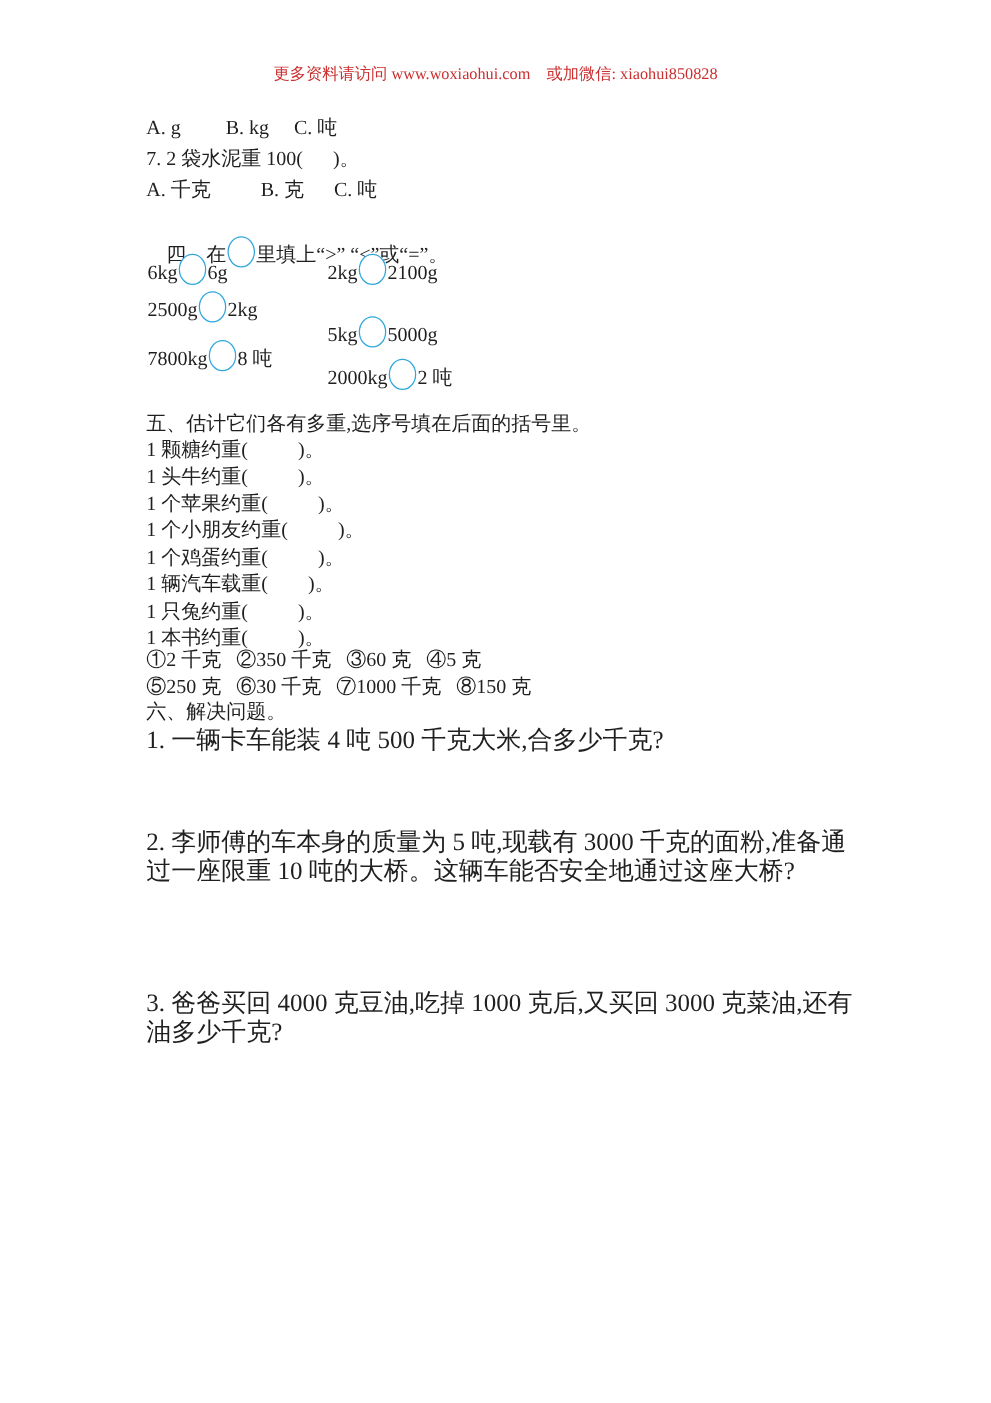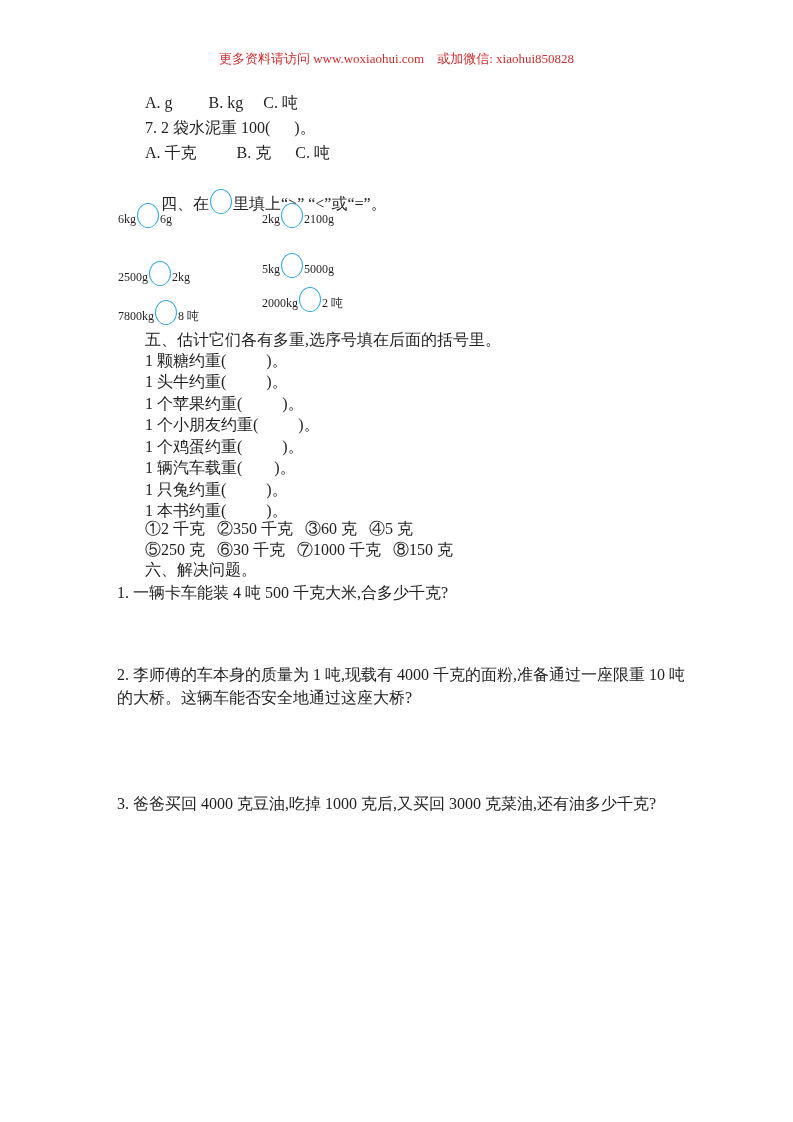"A. g B. kg C." .line { margin-left: 28px -> none }
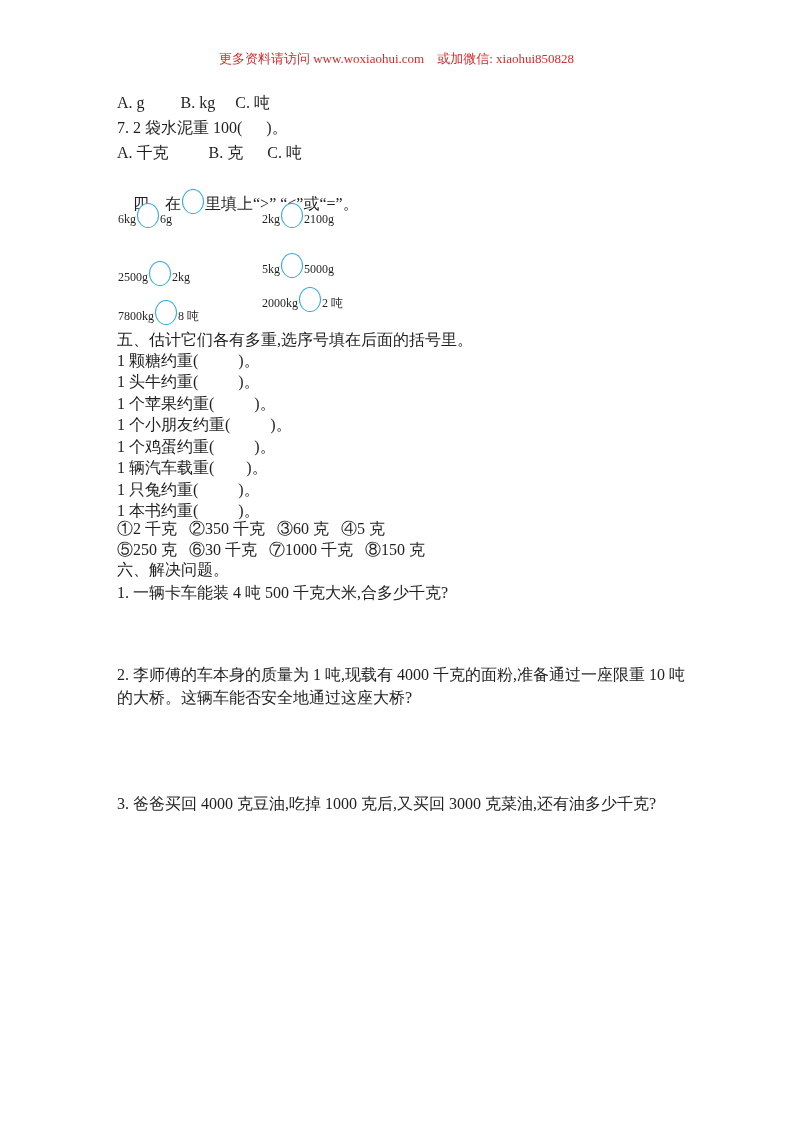"6kg 6g" .cmp-cell { font-size: 12px -> 16px }
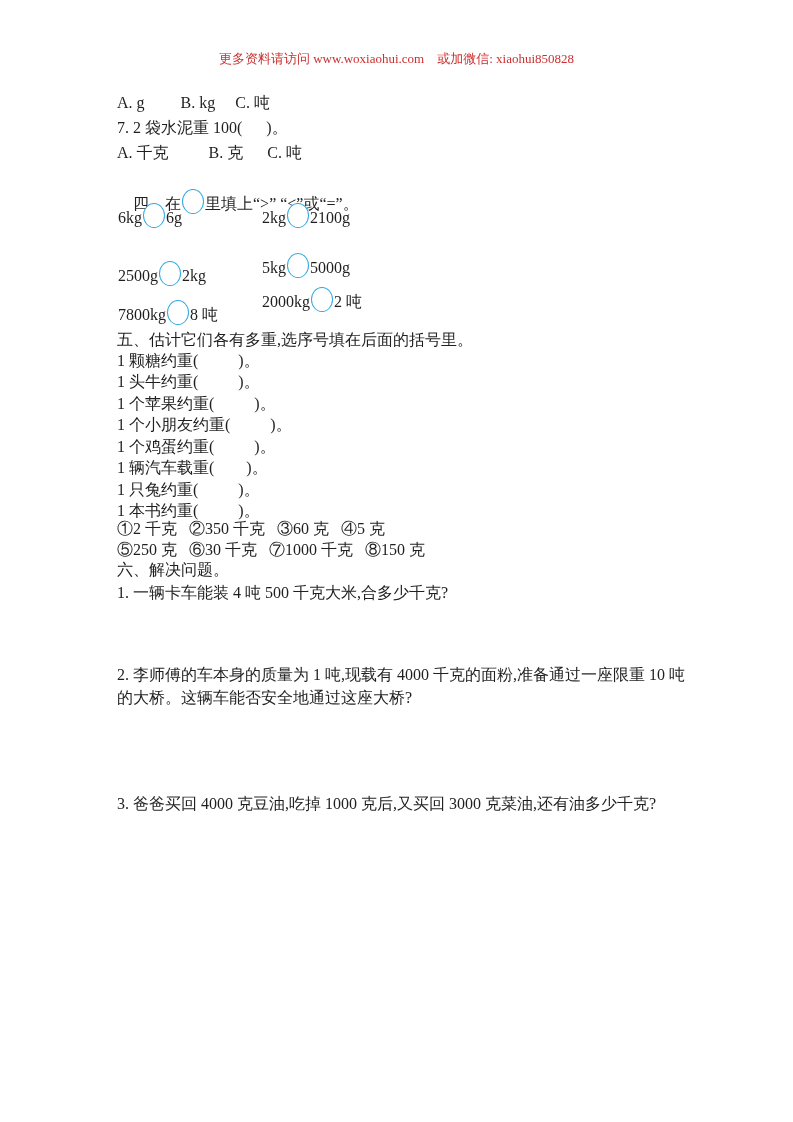"2500g 2kg" div.cmp-cell { top: 261px -> 233px }
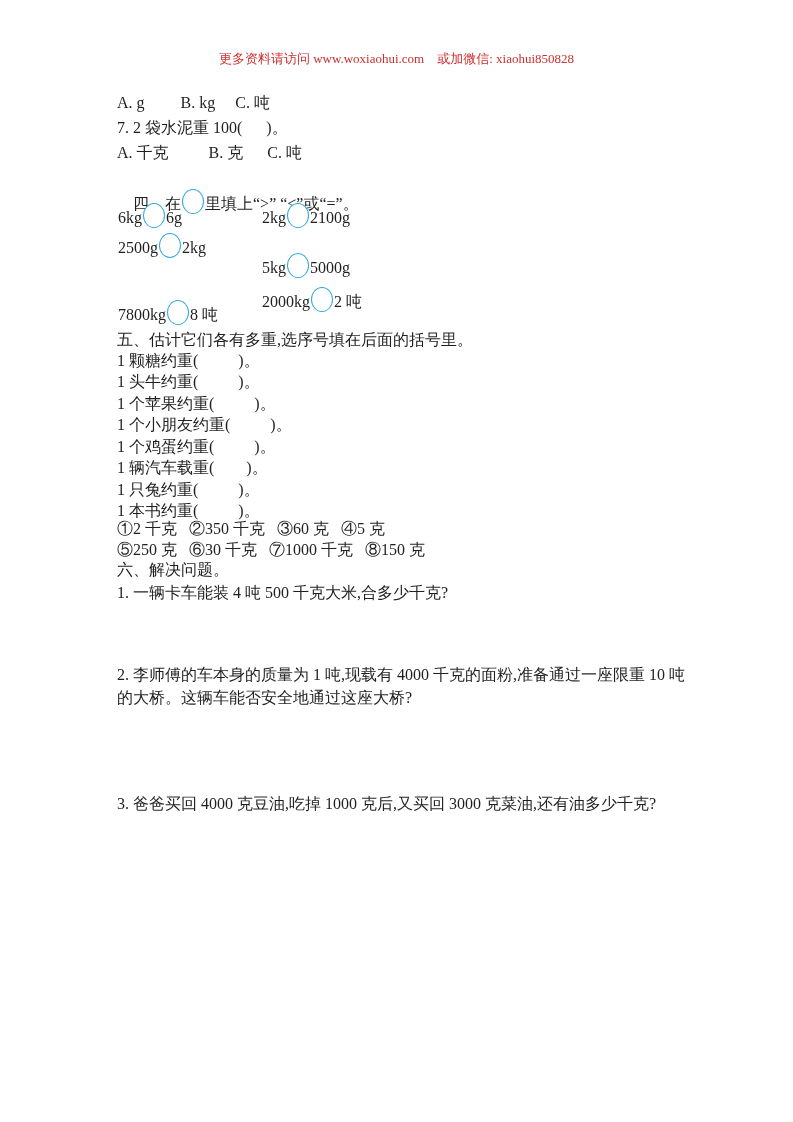"7800kg 8 吨" div.cmp-cell { top: 300px -> 272px }
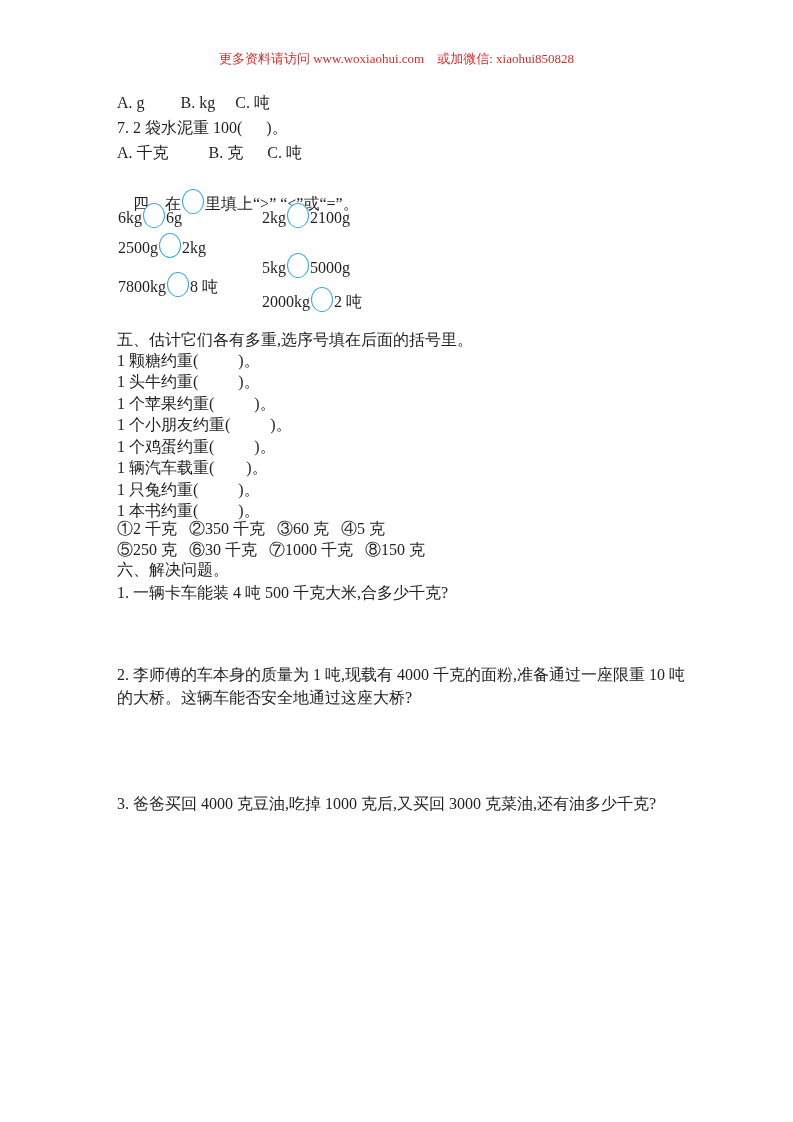"1. 一辆卡车能装 4 吨 500" .para { font-size: 16px -> 20px }
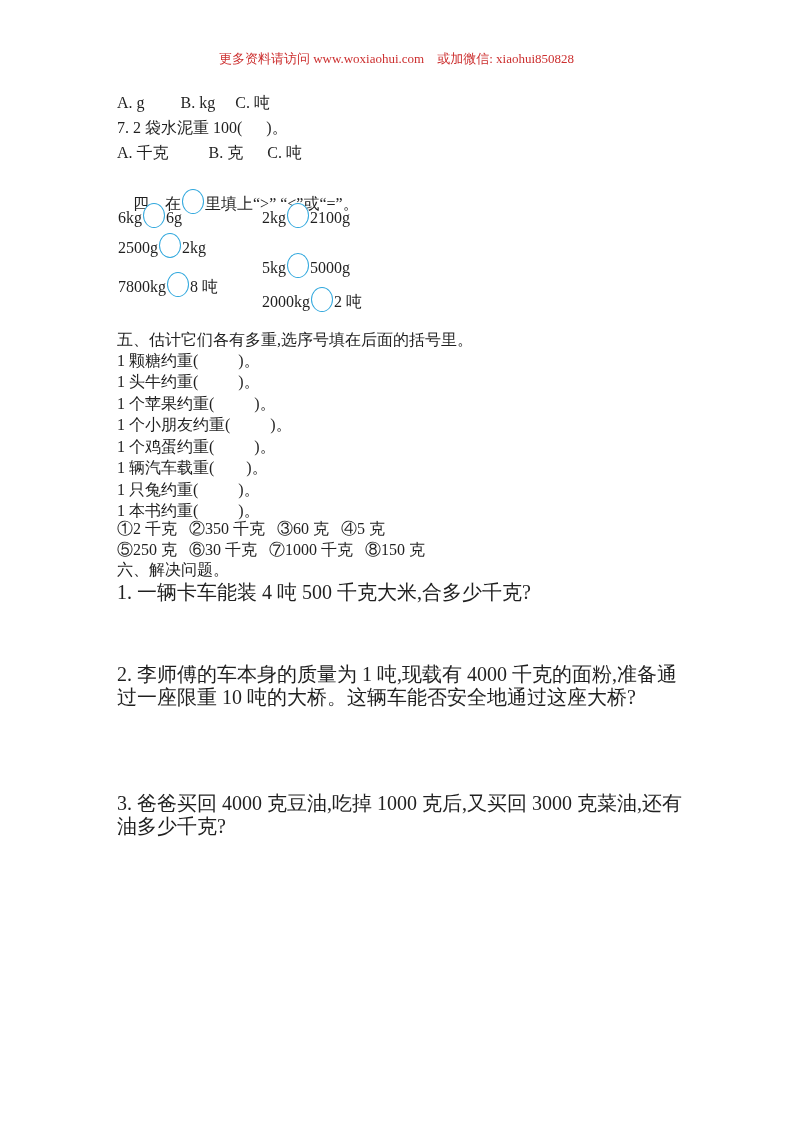"2. 李师傅的车本身的质量为 1 吨,现载有 4000" div.para { text: 1 吨,现载有 4000 -> 5 吨,现载有 3000 }
